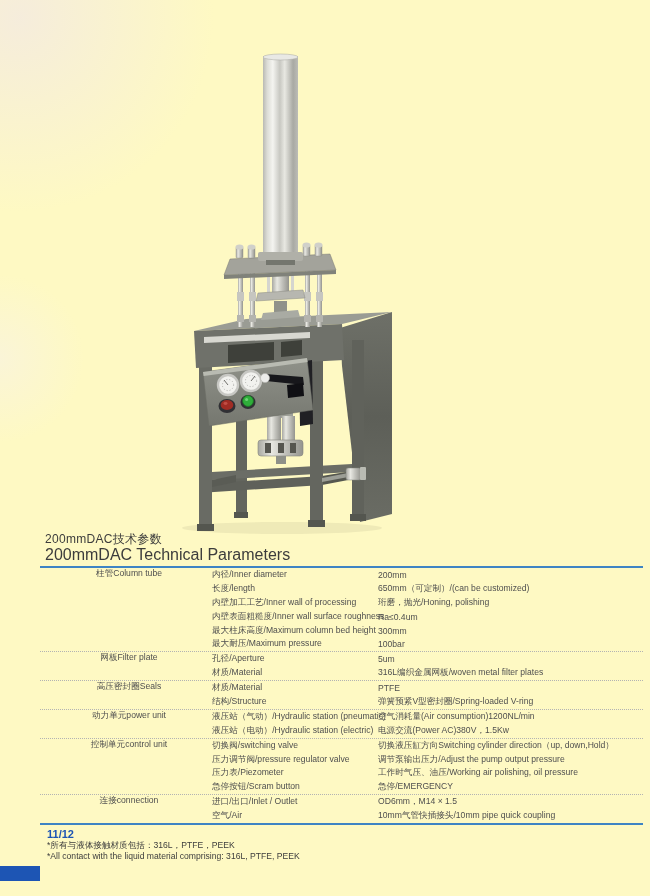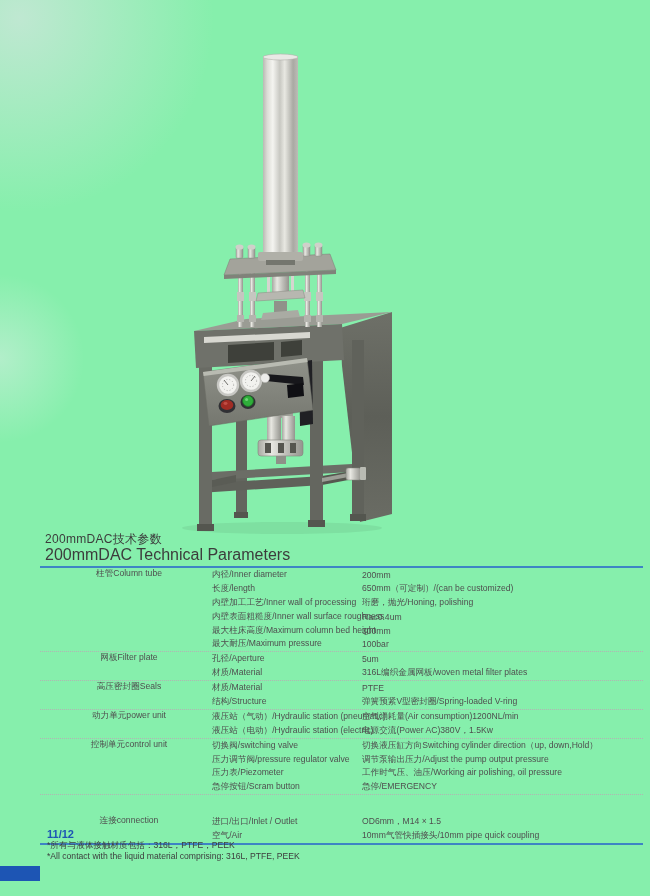"200mmDAC技术参数" .page { background: #86efac -> #fef9c3 }
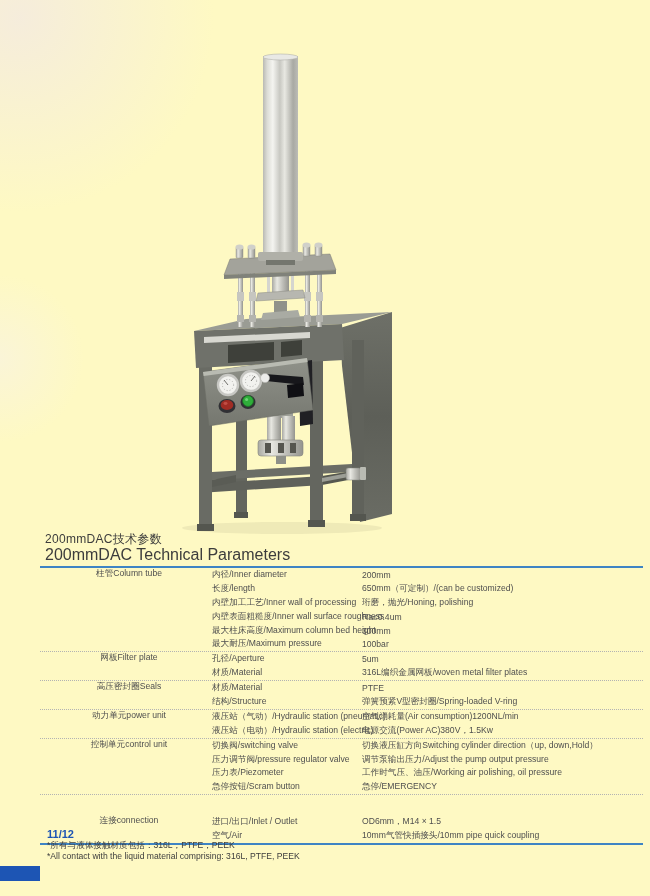"内径/Inner diameter" .param { width: 150px -> 166px }
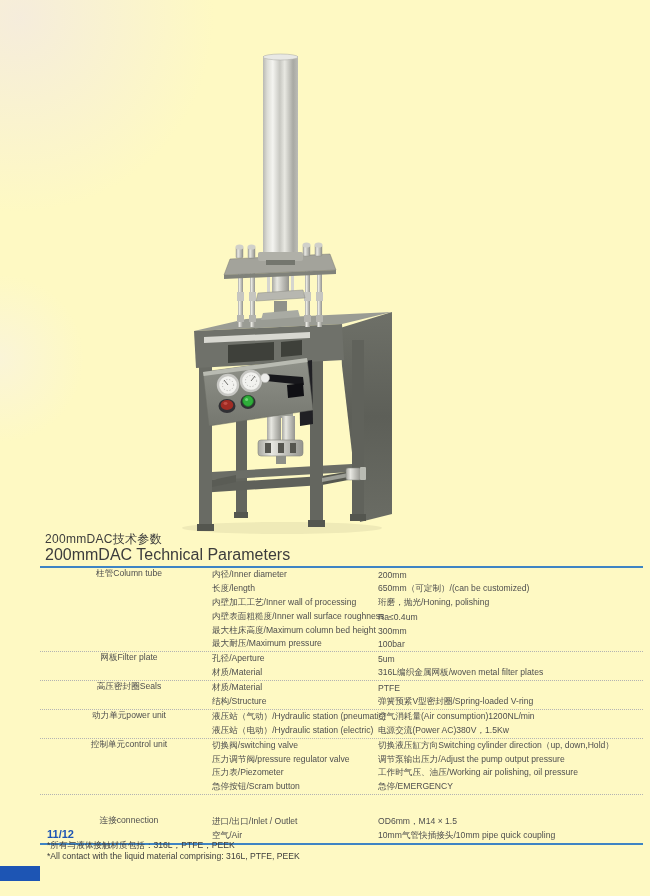"连接" .tgroup:last-child { margin-top: 20px -> none }
